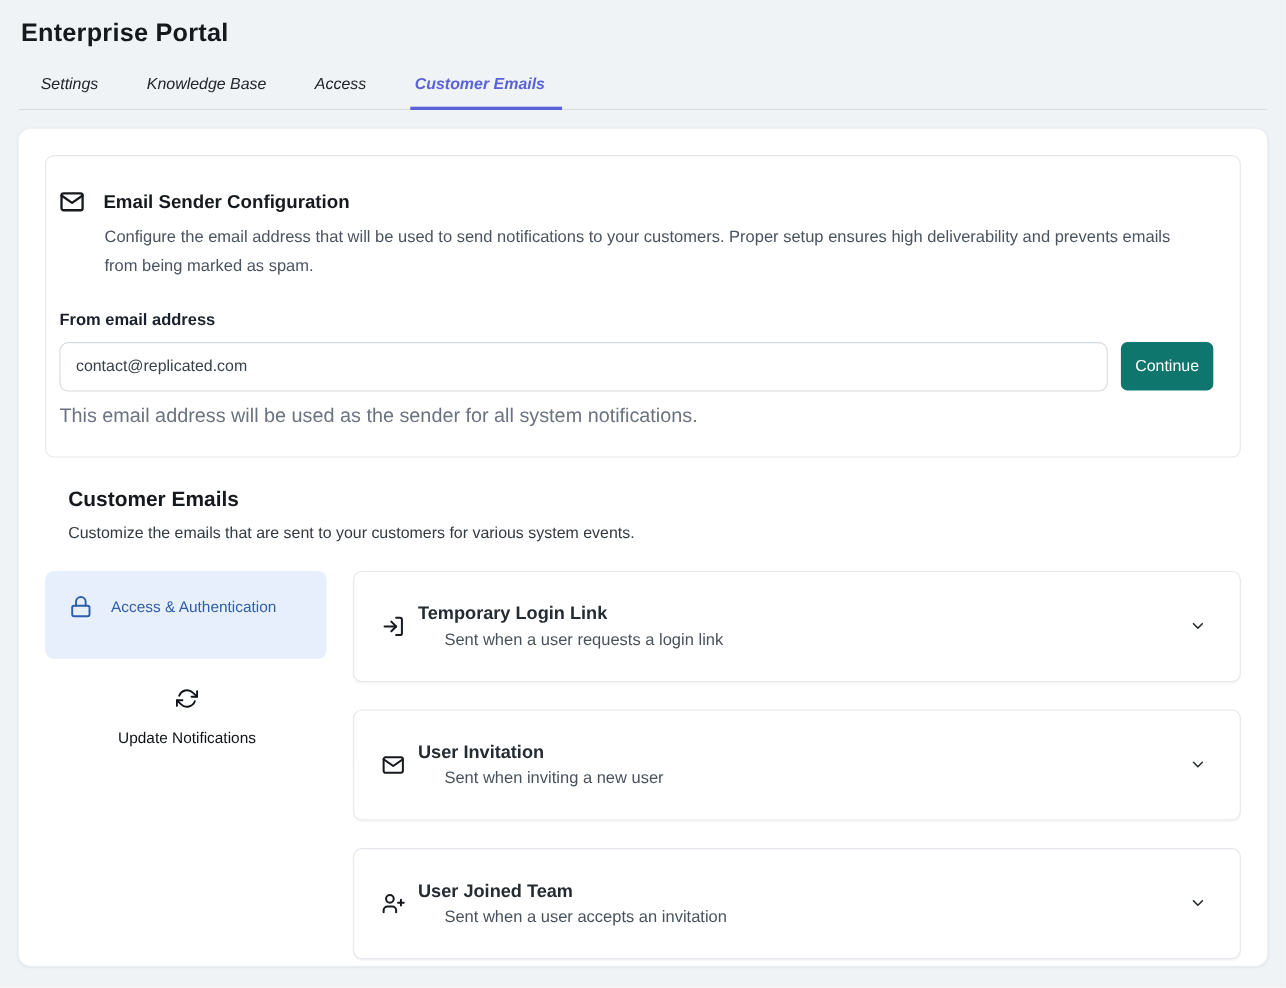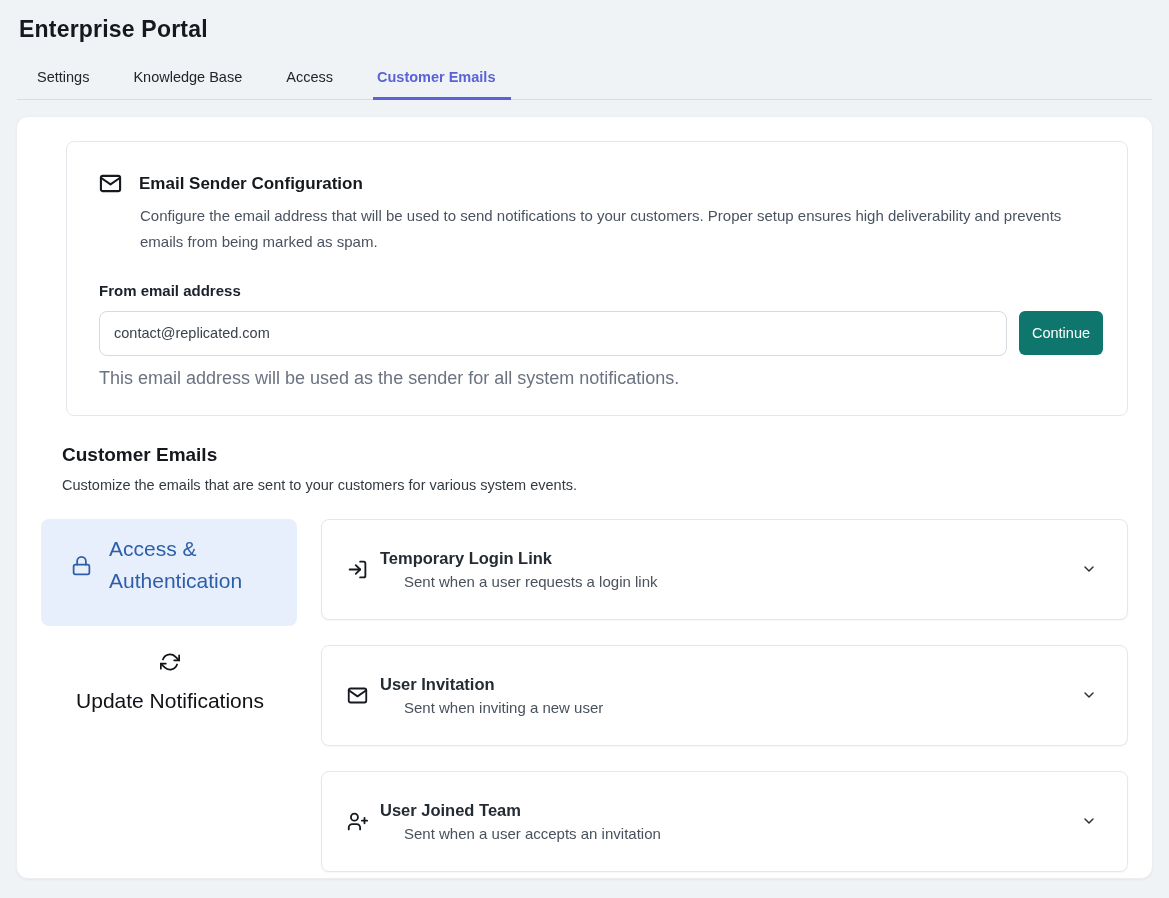"Settings" .tab { font-style: none -> italic }
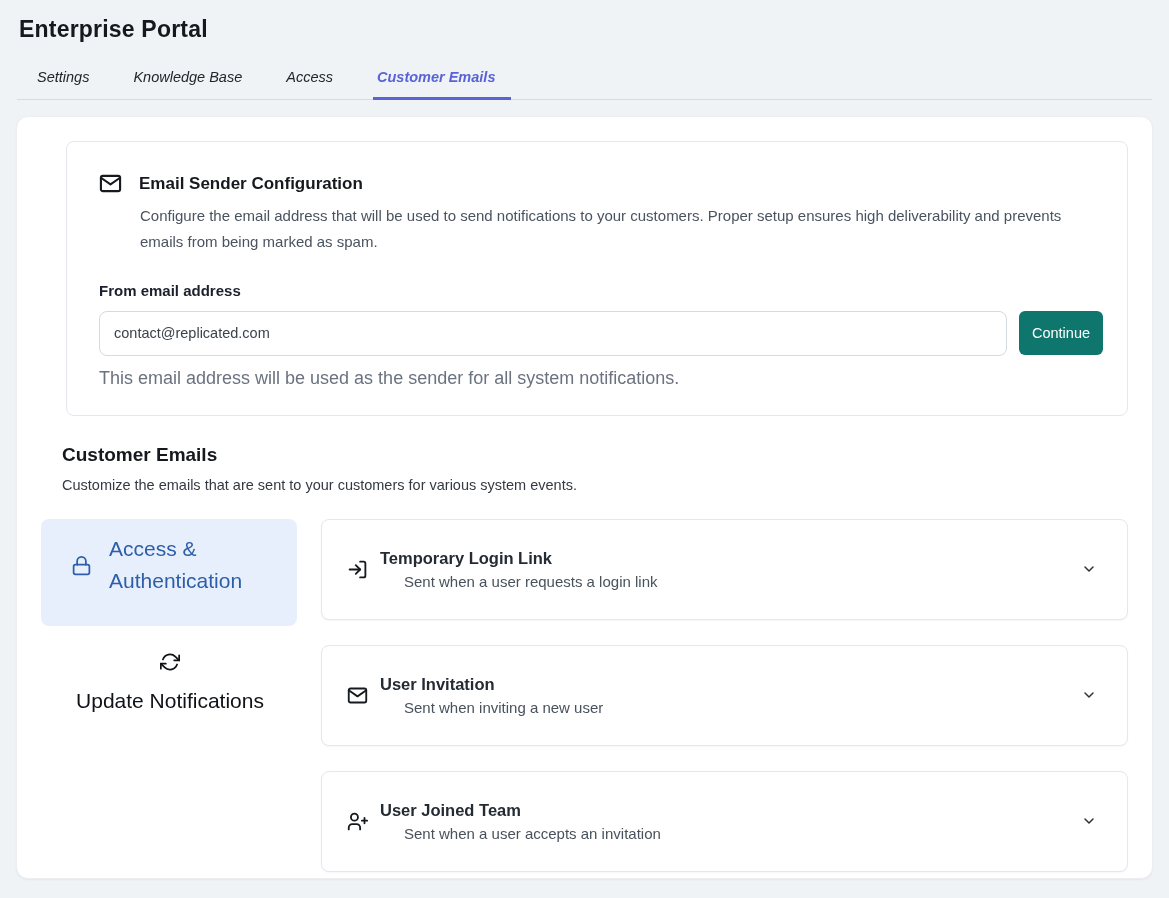"Email Sender Configuration" .sender-card { margin-left: 25px -> none; padding: 30px 24px 26px 32px -> 30px 24px 26px 12px }
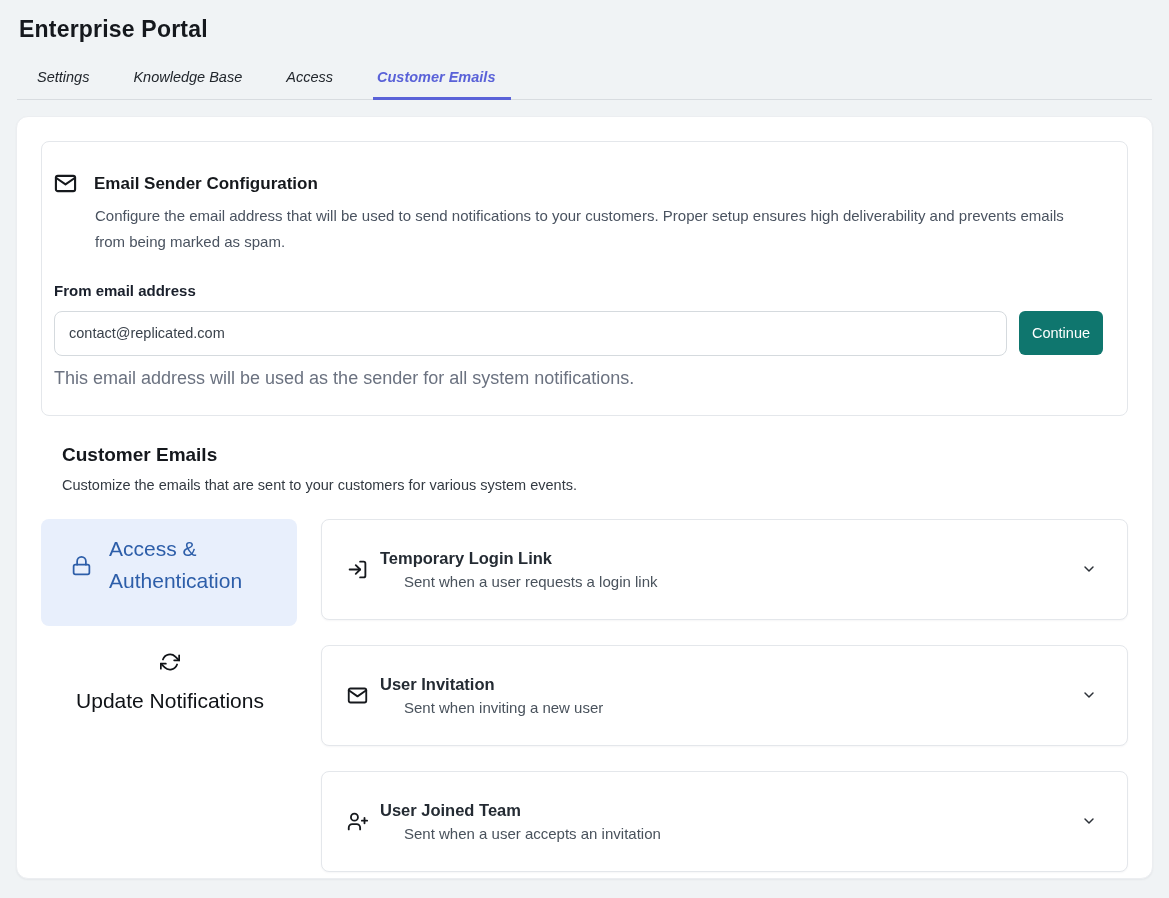"Access & Authentication" .side-item { font-size: 21px -> 14px; justify-content: center -> none }
